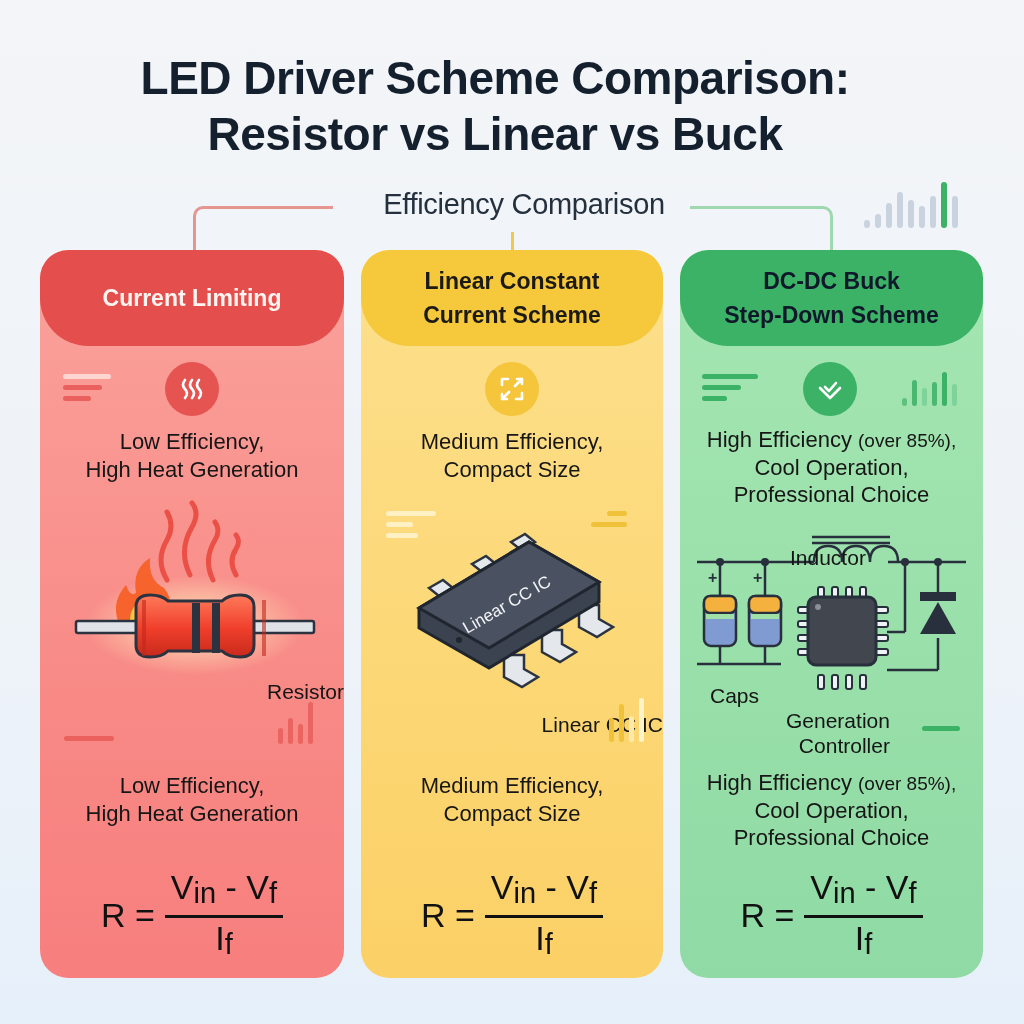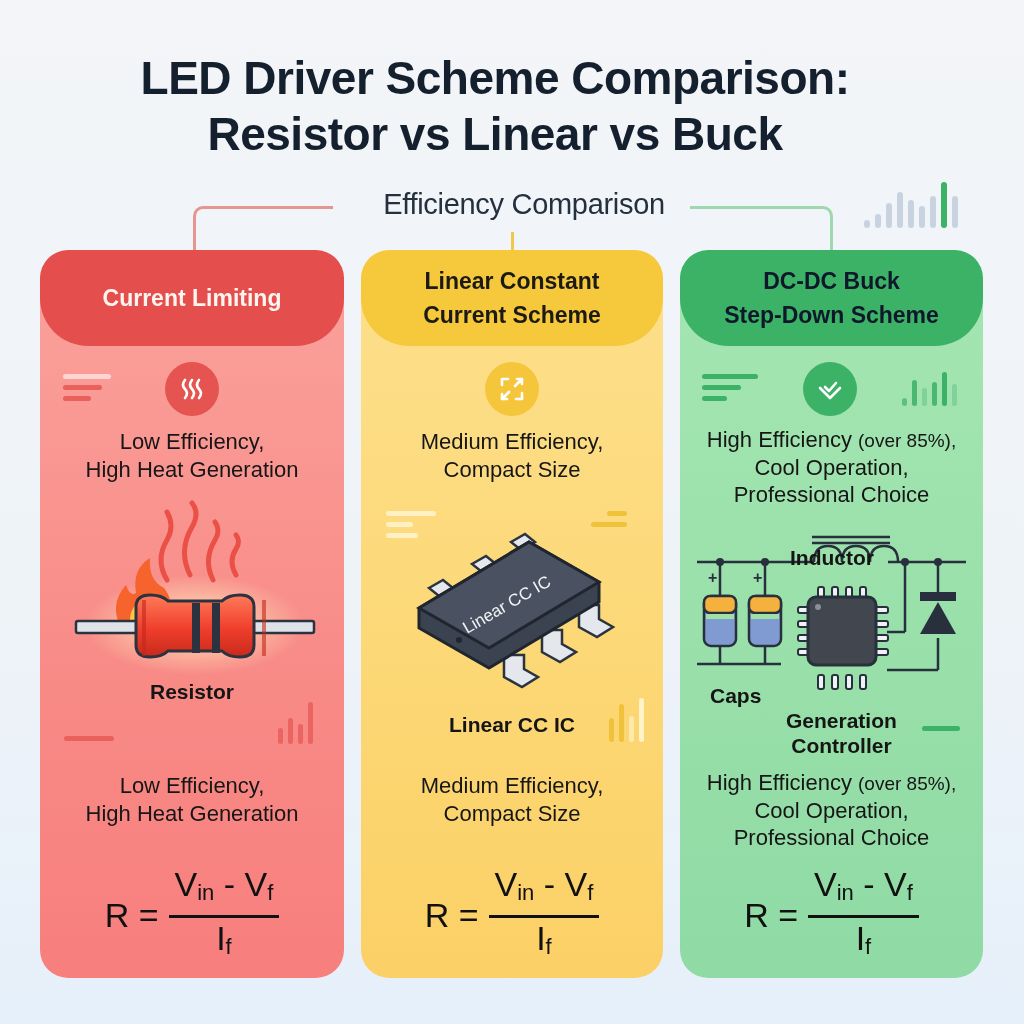"Inductor" .label { font-weight: bold -> none; text-align: center -> right }
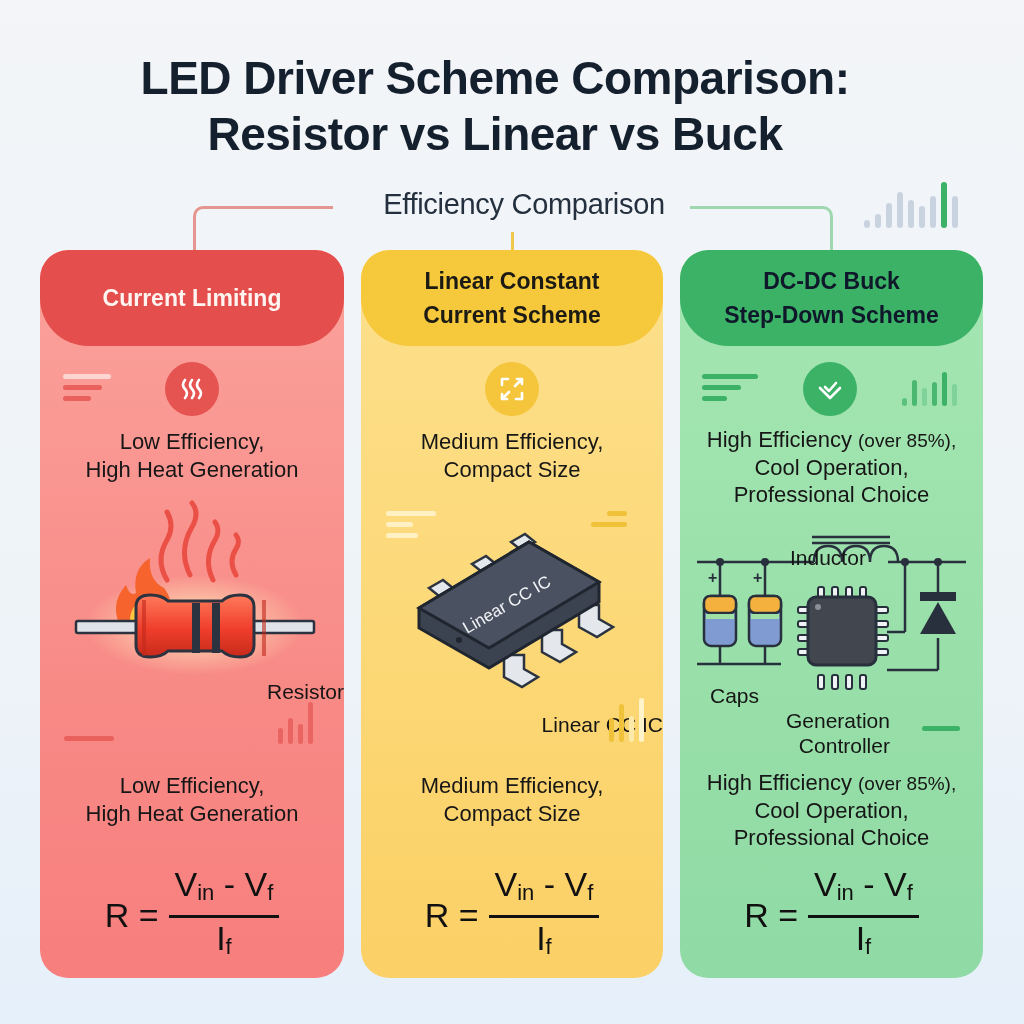"in" .frac sub { font-size: 22px -> 29px }
